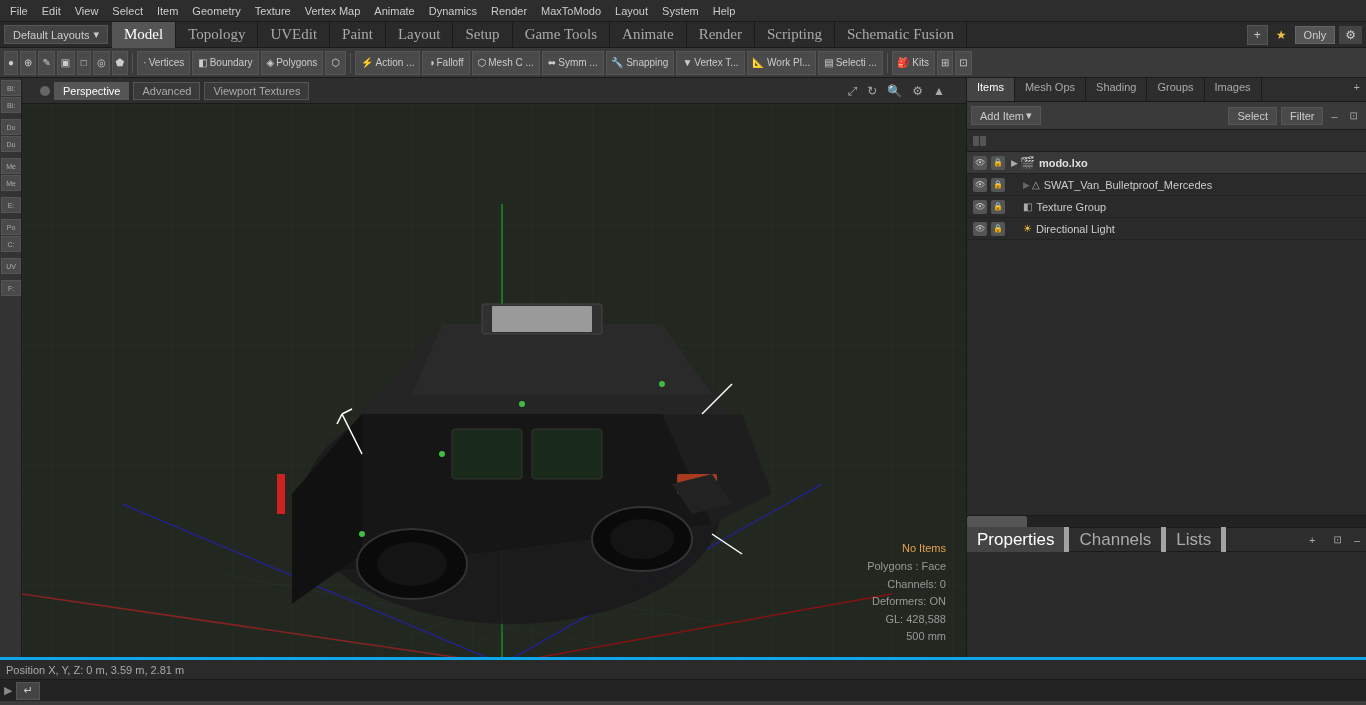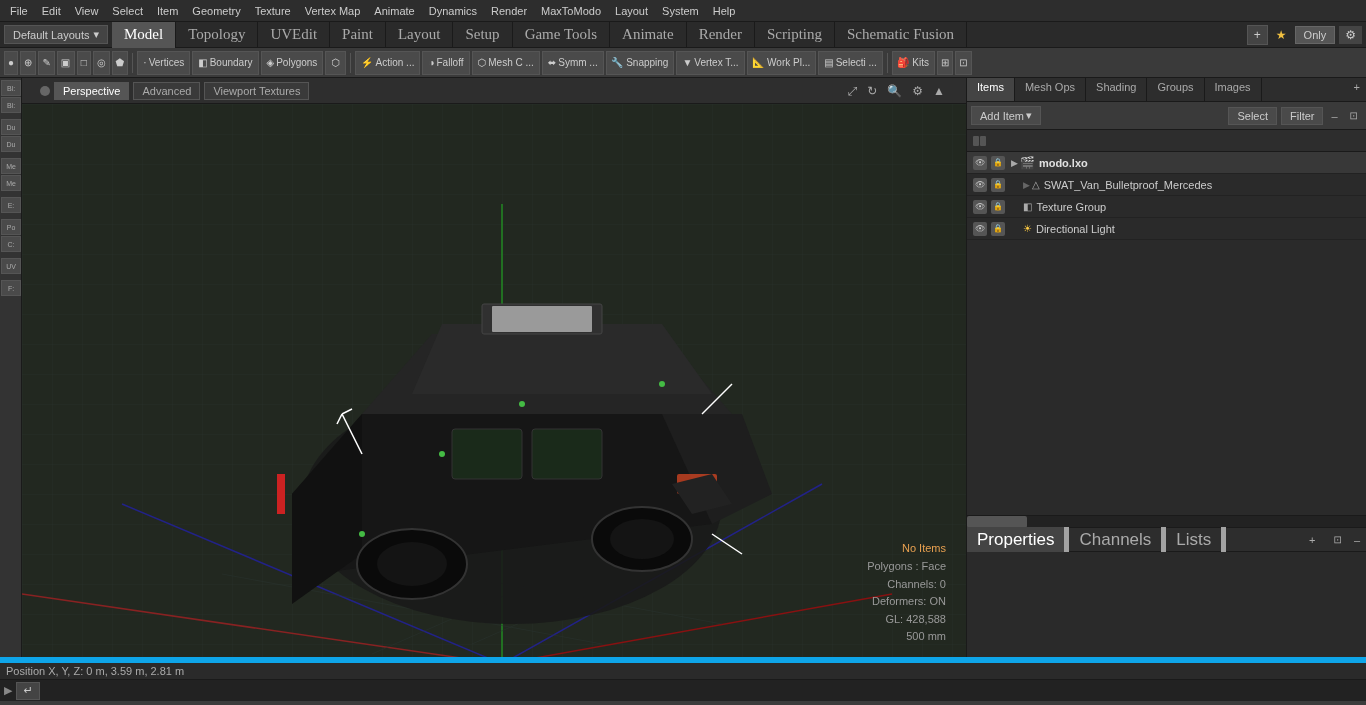"Position X, Y, Z: 0" #status-bar { border-top: 6px solid #0ea5e9 -> 3px solid #0ea5e9 }
